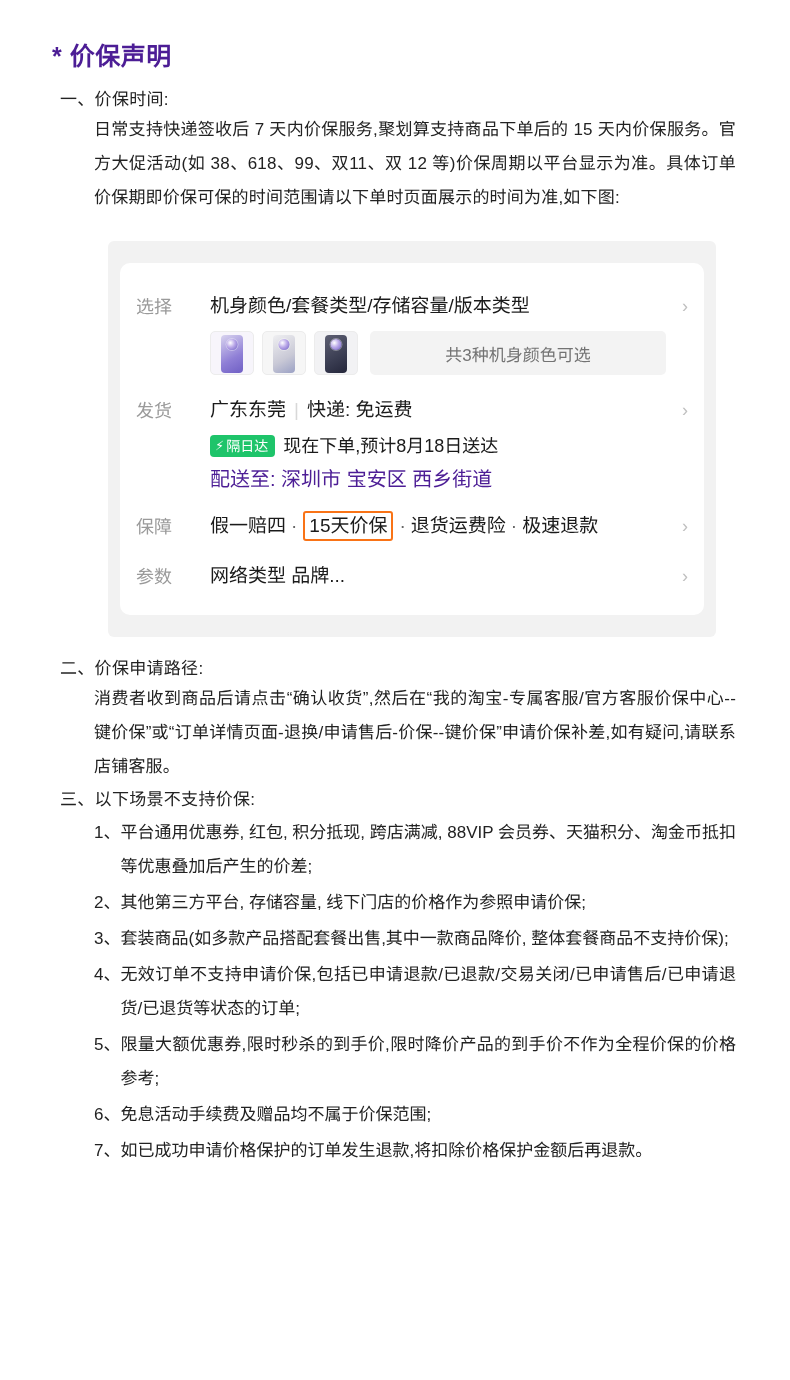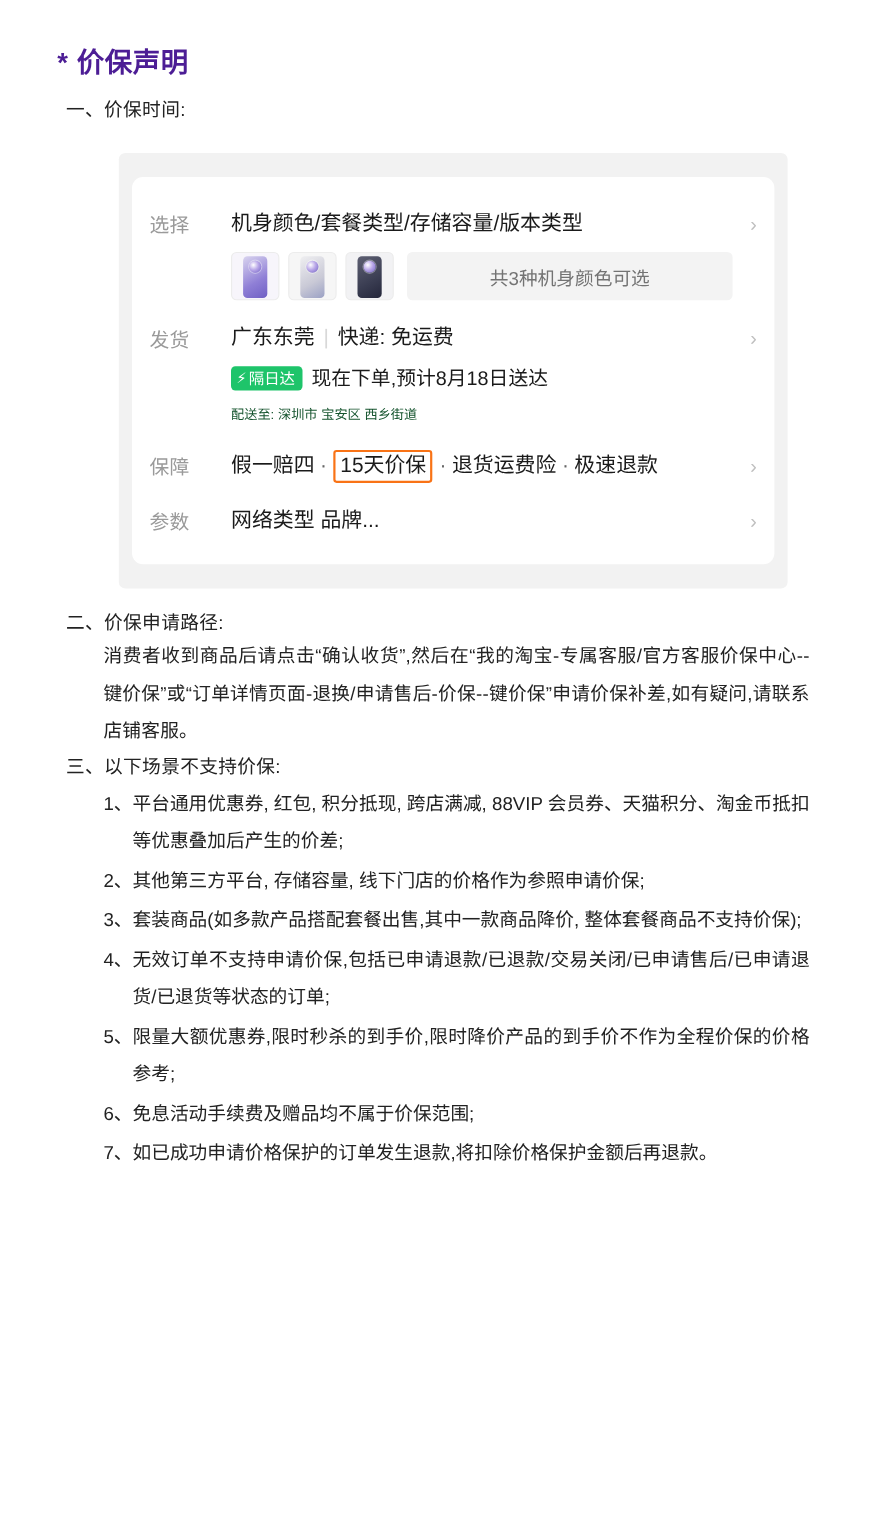"日常支持快递签收后 7 天内价保服务,聚划算支持商品下单后的 15" div.section-body { html: none -> <div>日常支持快递签收后 7 天内价保服务,聚划算支持商品下单后的 15 天内价保服务。官方大促活动(如 38、618、99、双11、双 12 等)价保周期以平台显示为准。具体订单价保期即价保可保的时间范围请以下单时页面展示的时间为准,如下图:</div> }
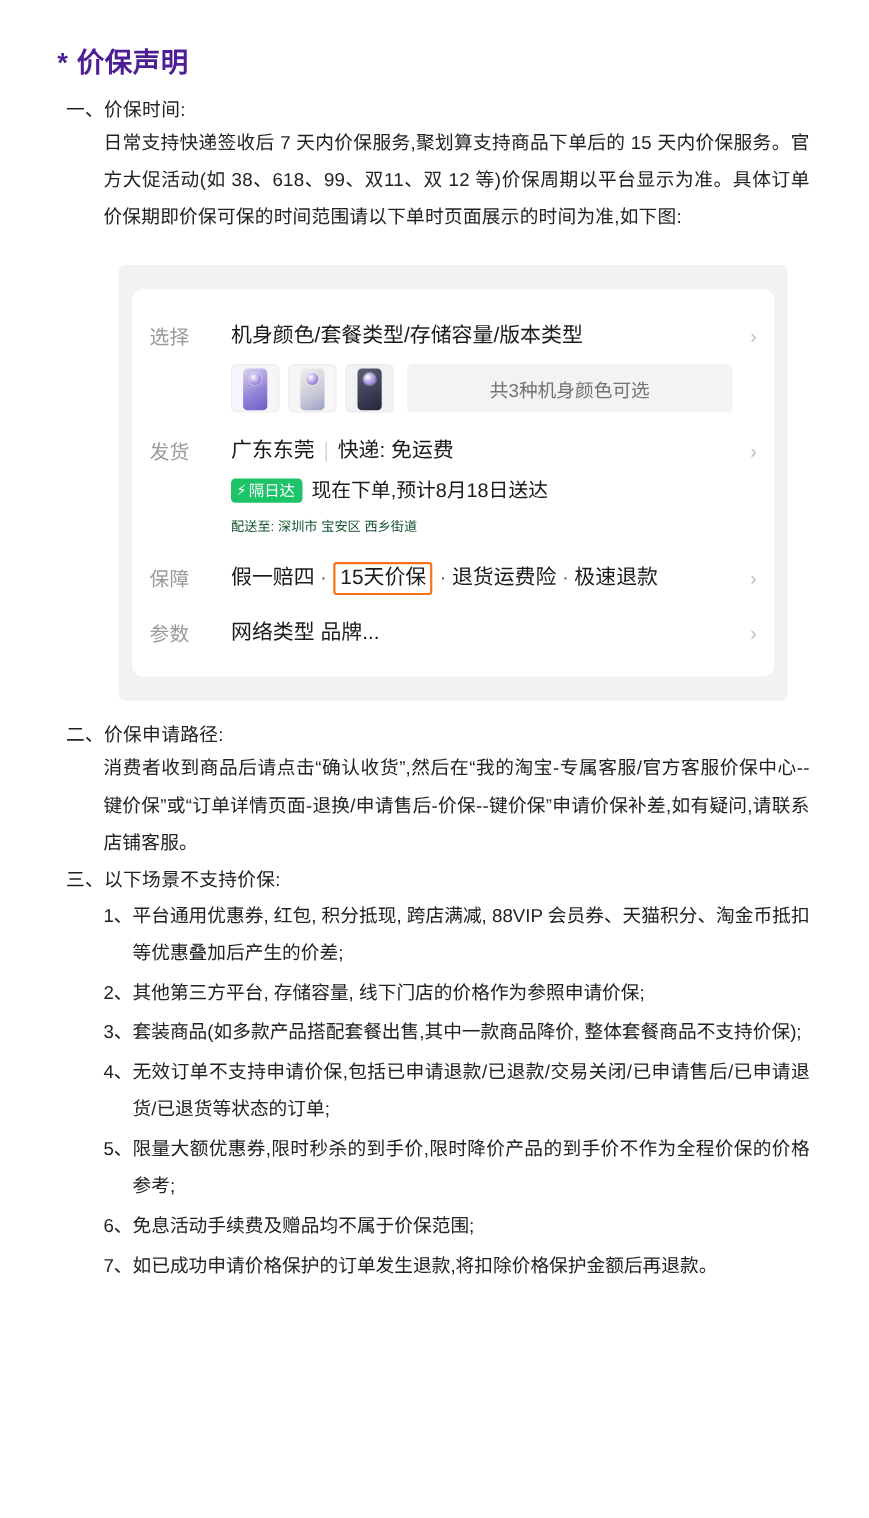"配送至: 深圳市 宝安区 西乡街道" .sub-line { color: #14532d -> #4c1d95; font-size: 12px -> 20px }
